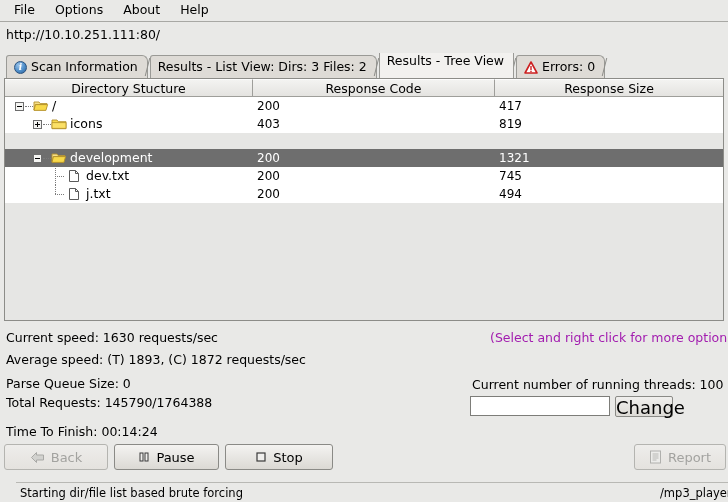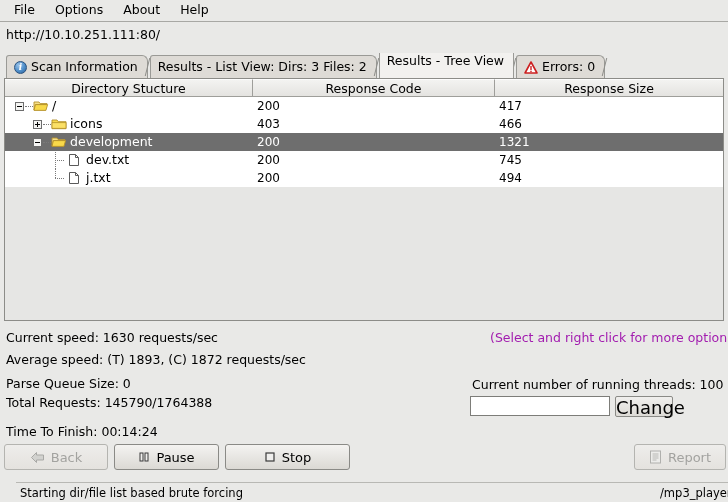"466" div.cell-size { text: 466 -> 819 }
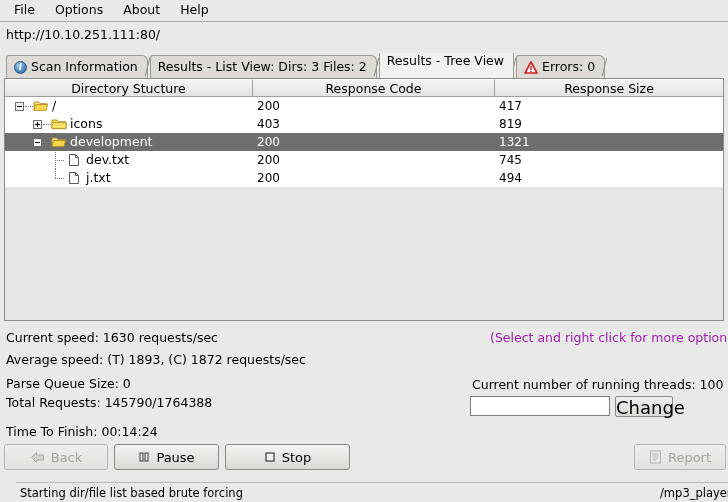"development" .row.selected { margin-top: none -> 16px }
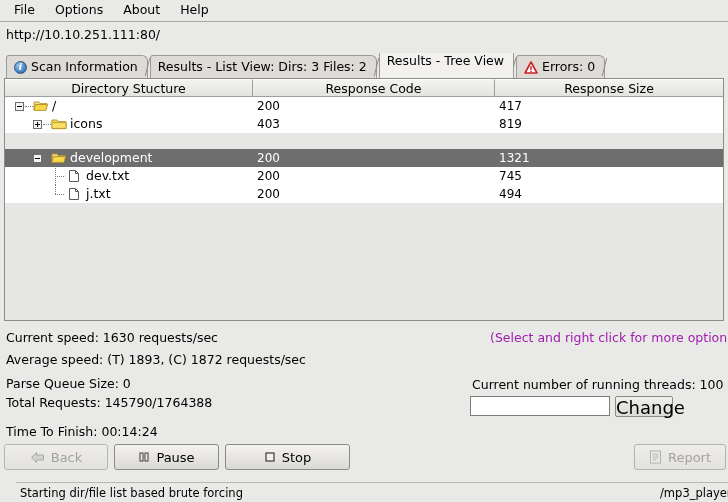"Stop" .btn-stop { width: 125px -> 108px }
